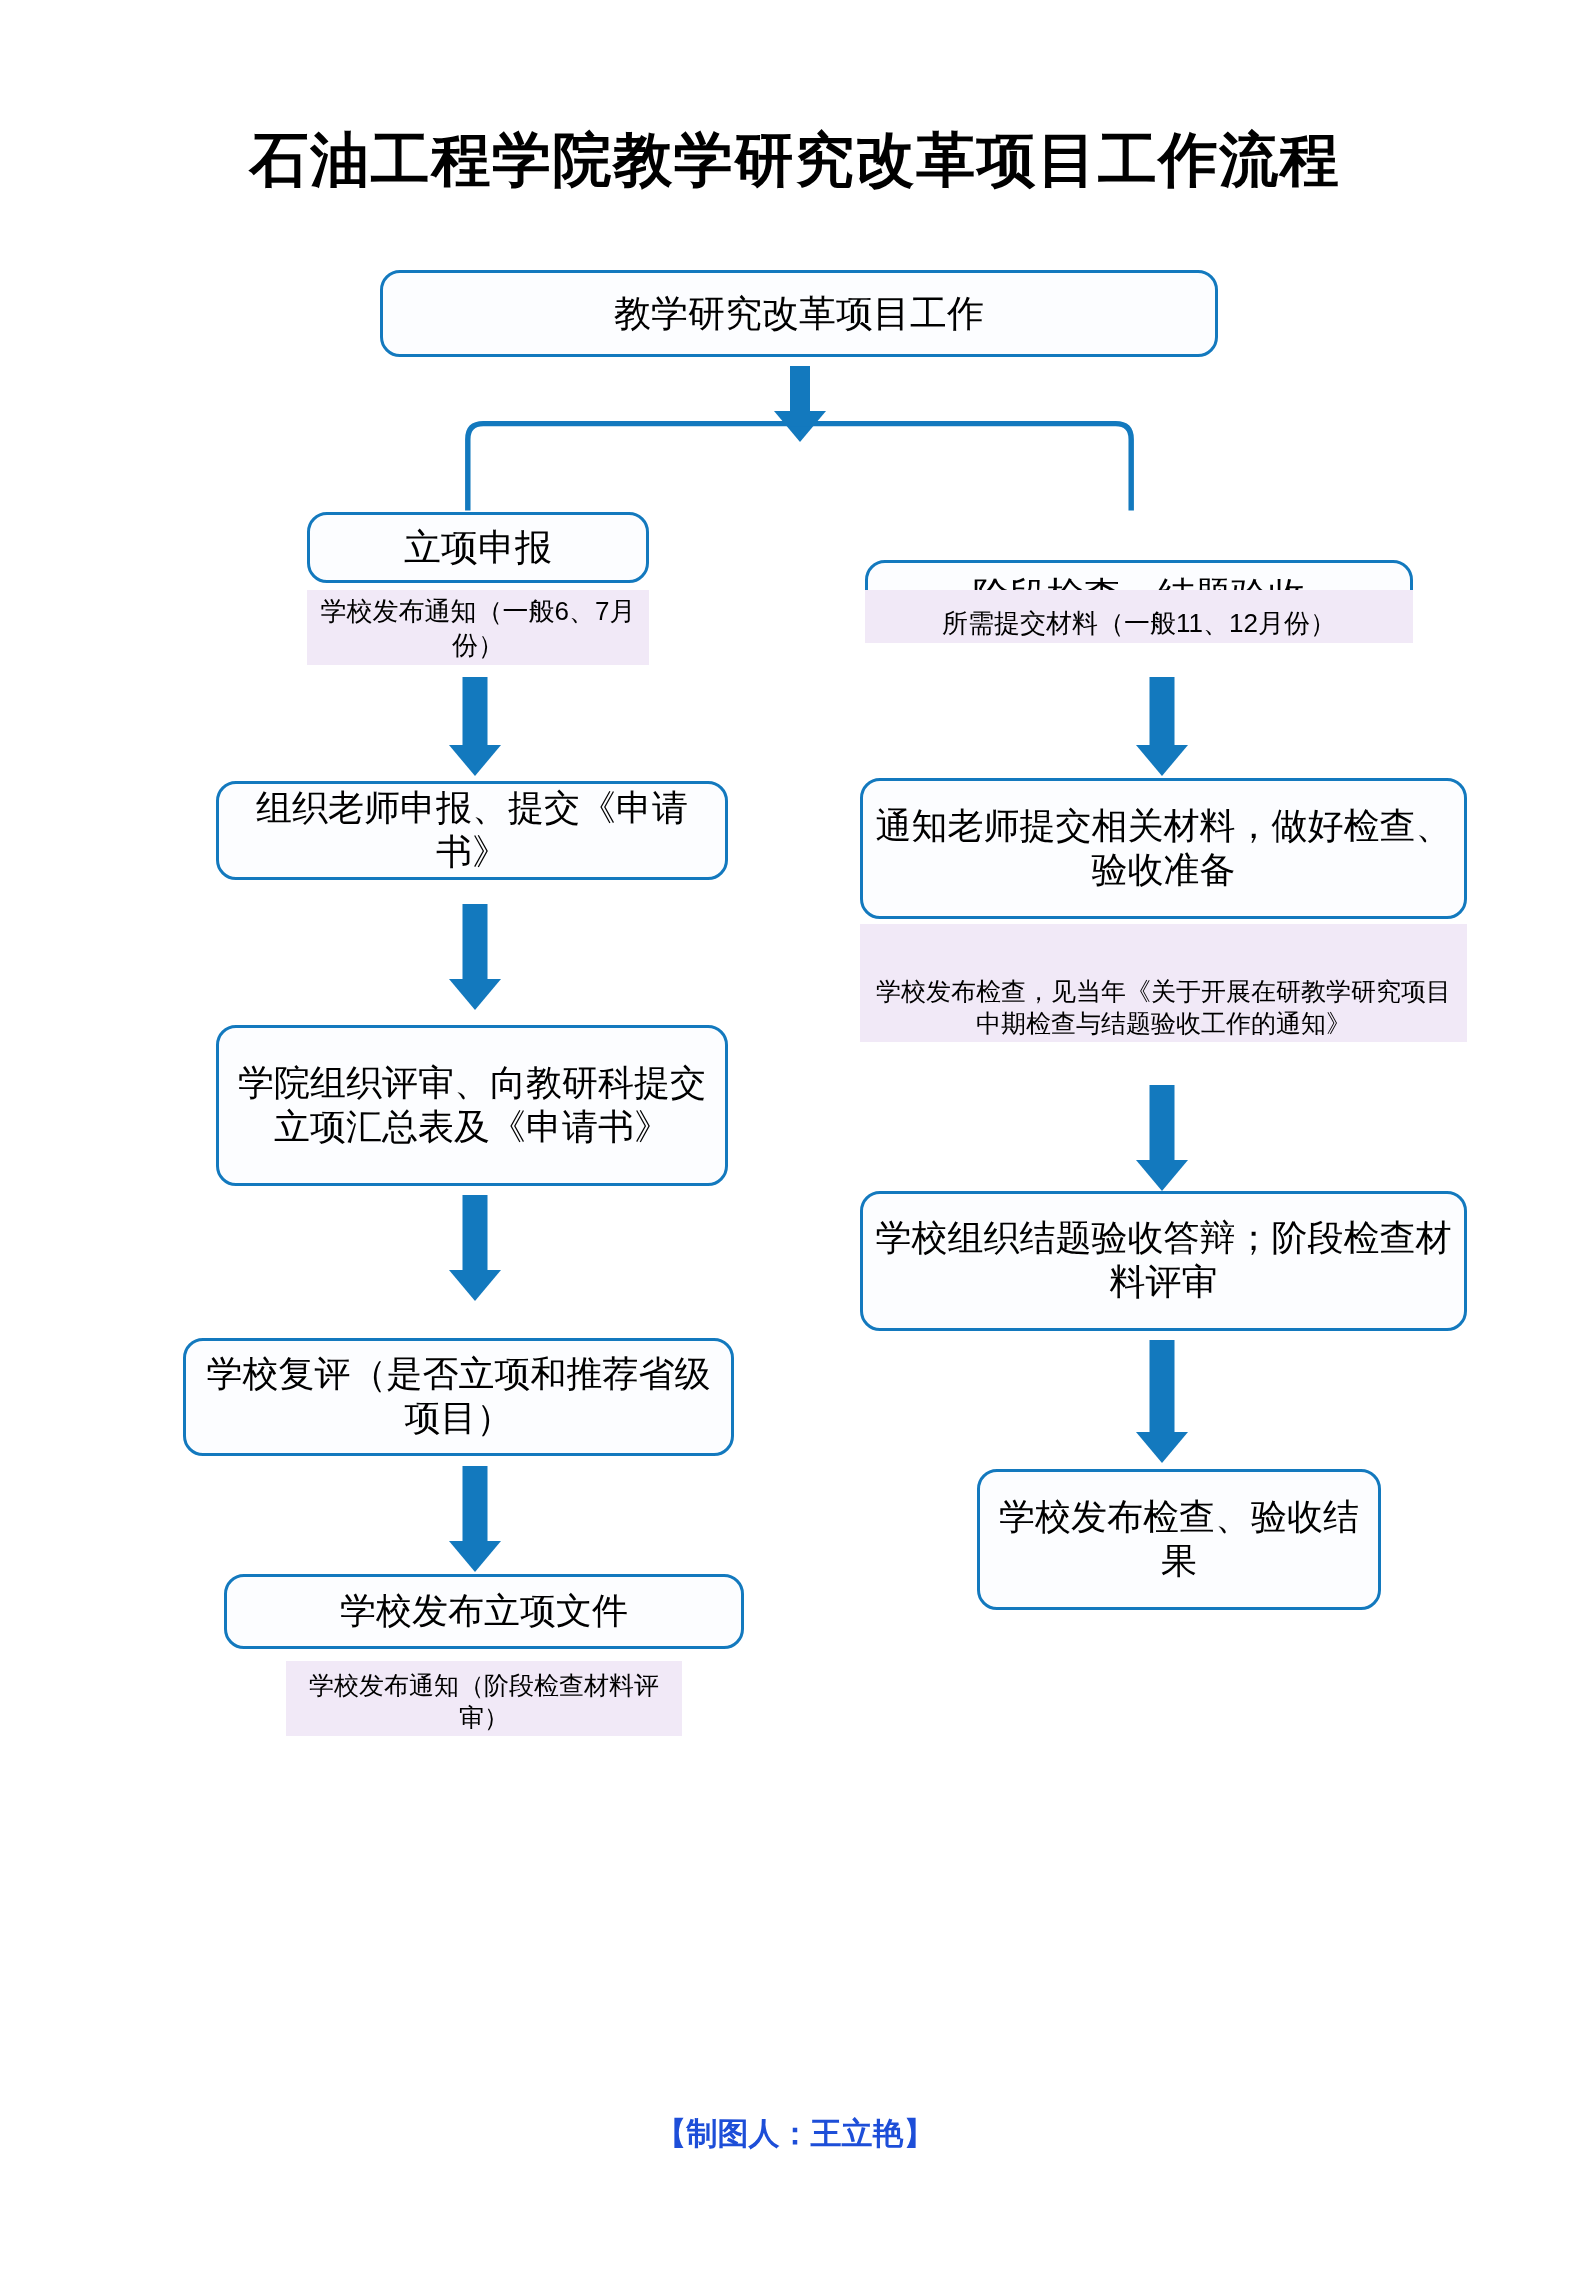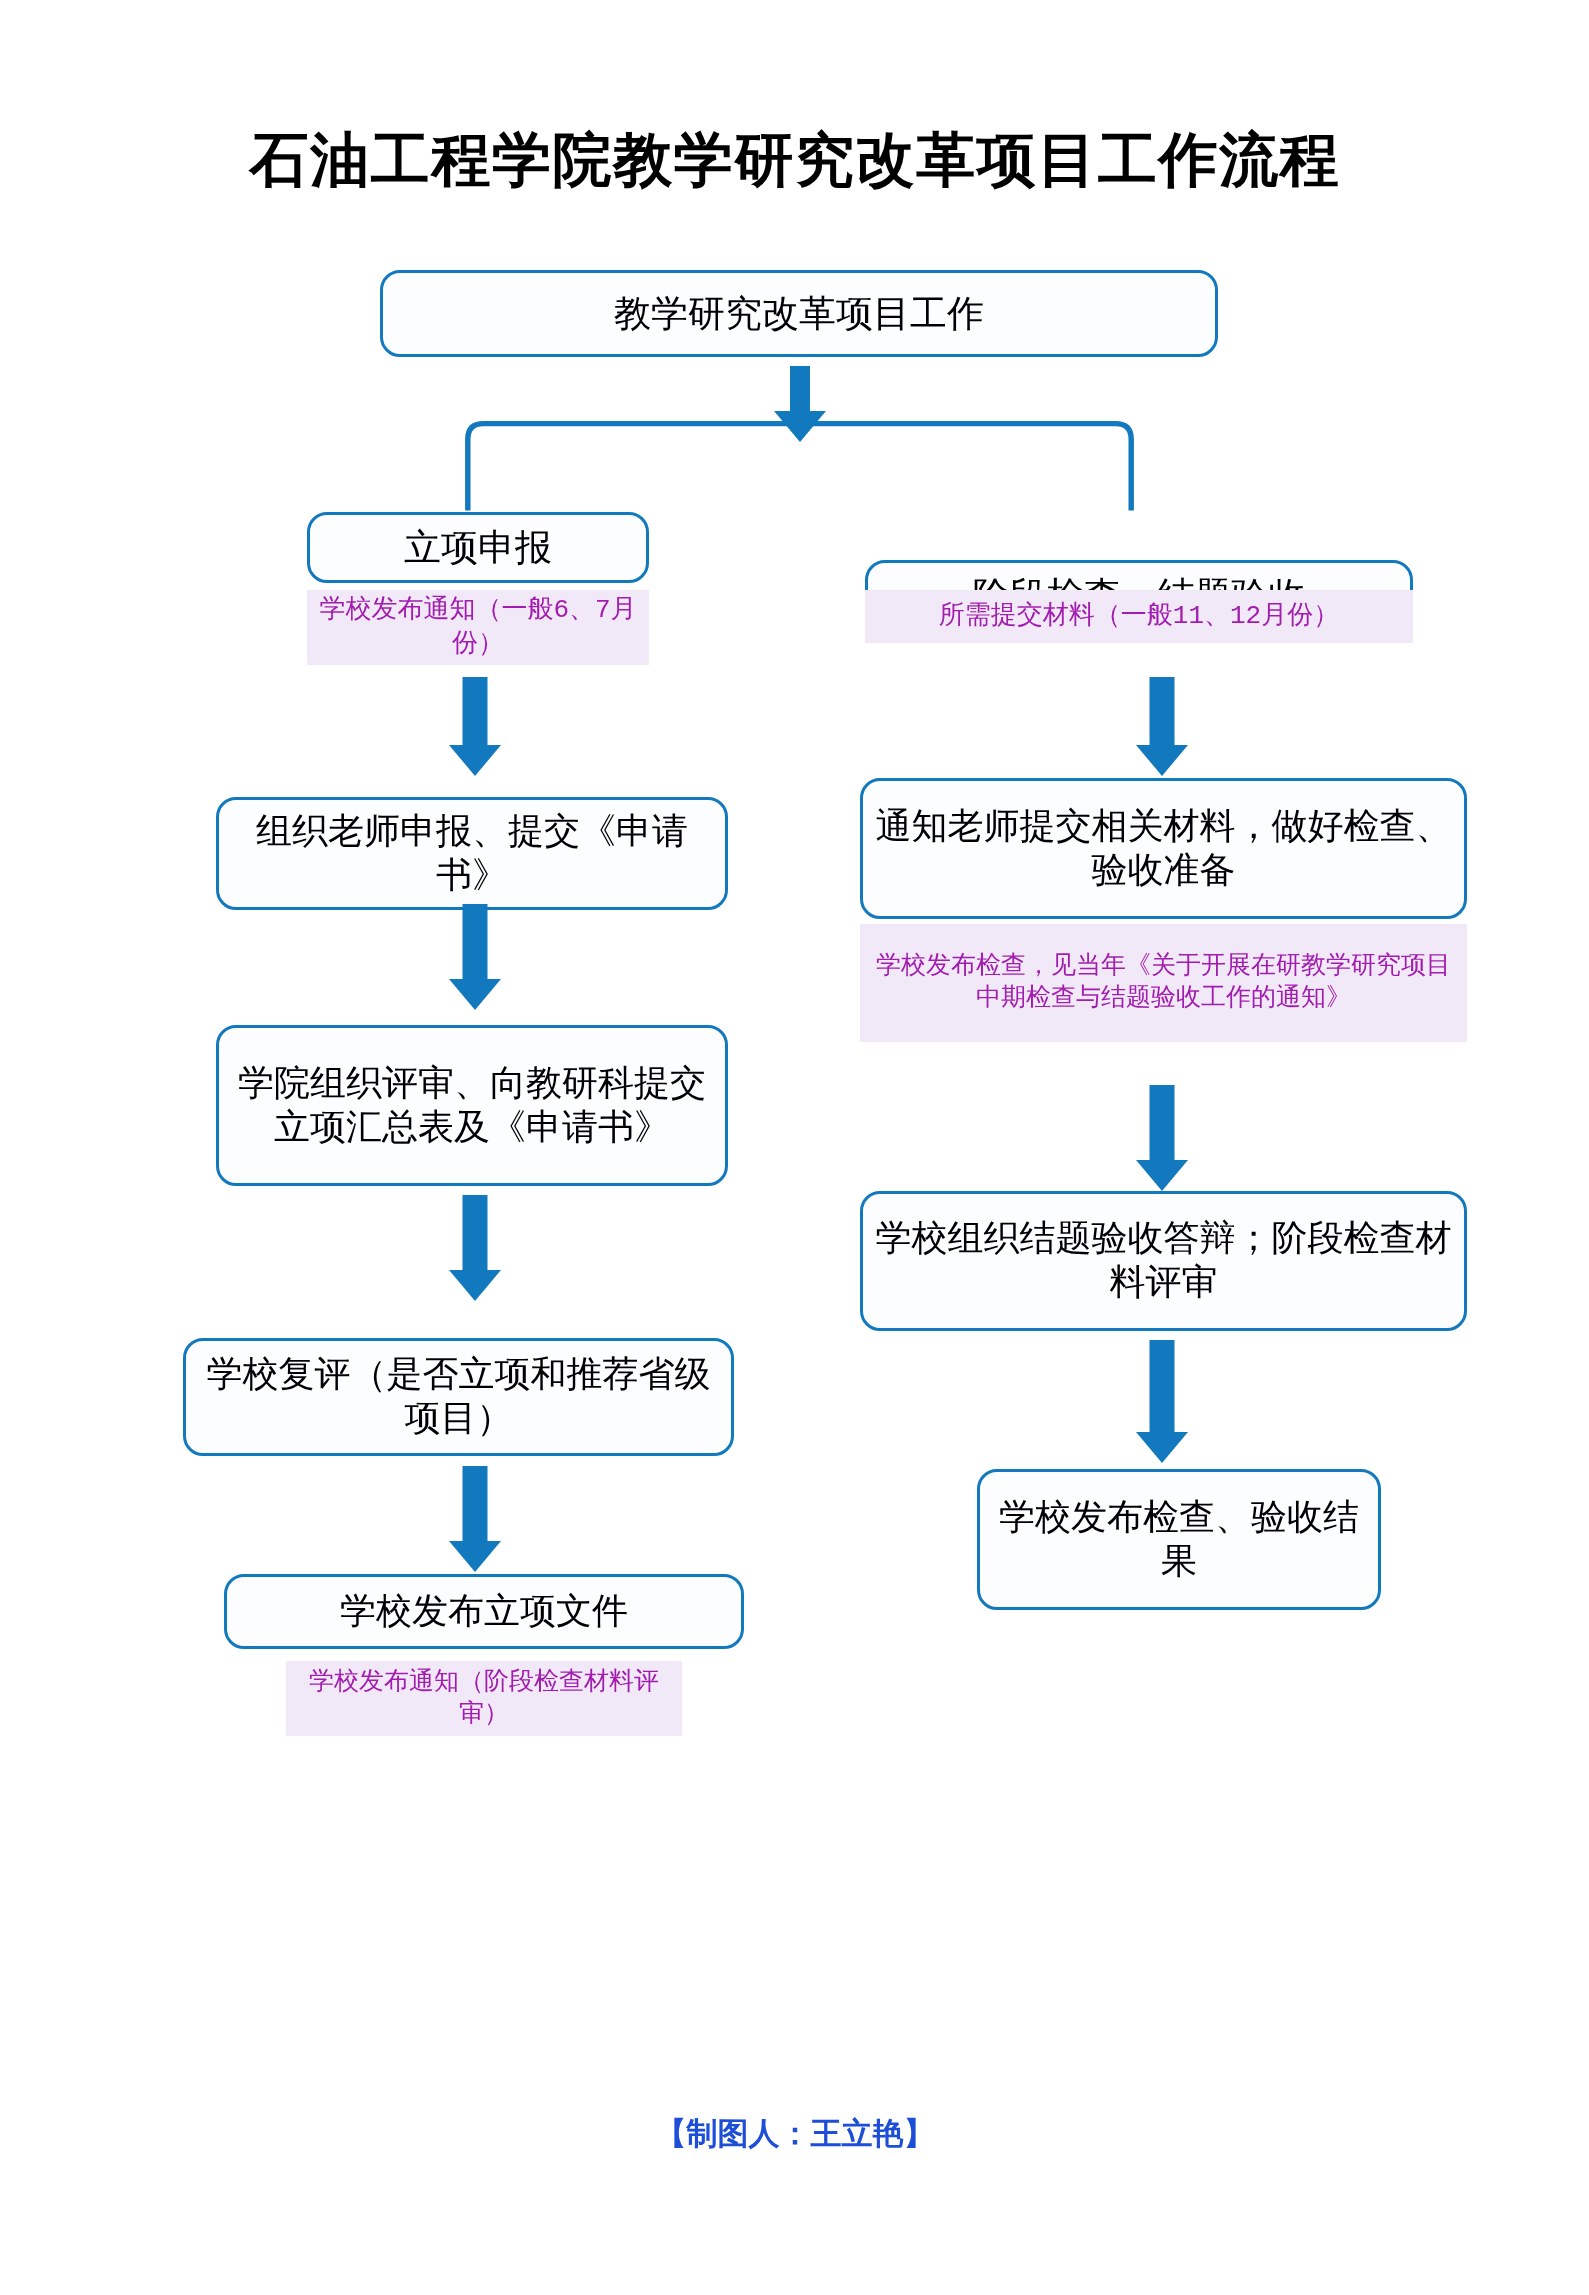"学校发布通知（一般6、7月份）" .note { align-items: center -> flex-end; color: #a21caf -> #000000; font-family: Liberation Mono, monospace -> Liberation Sans, sans-serif }
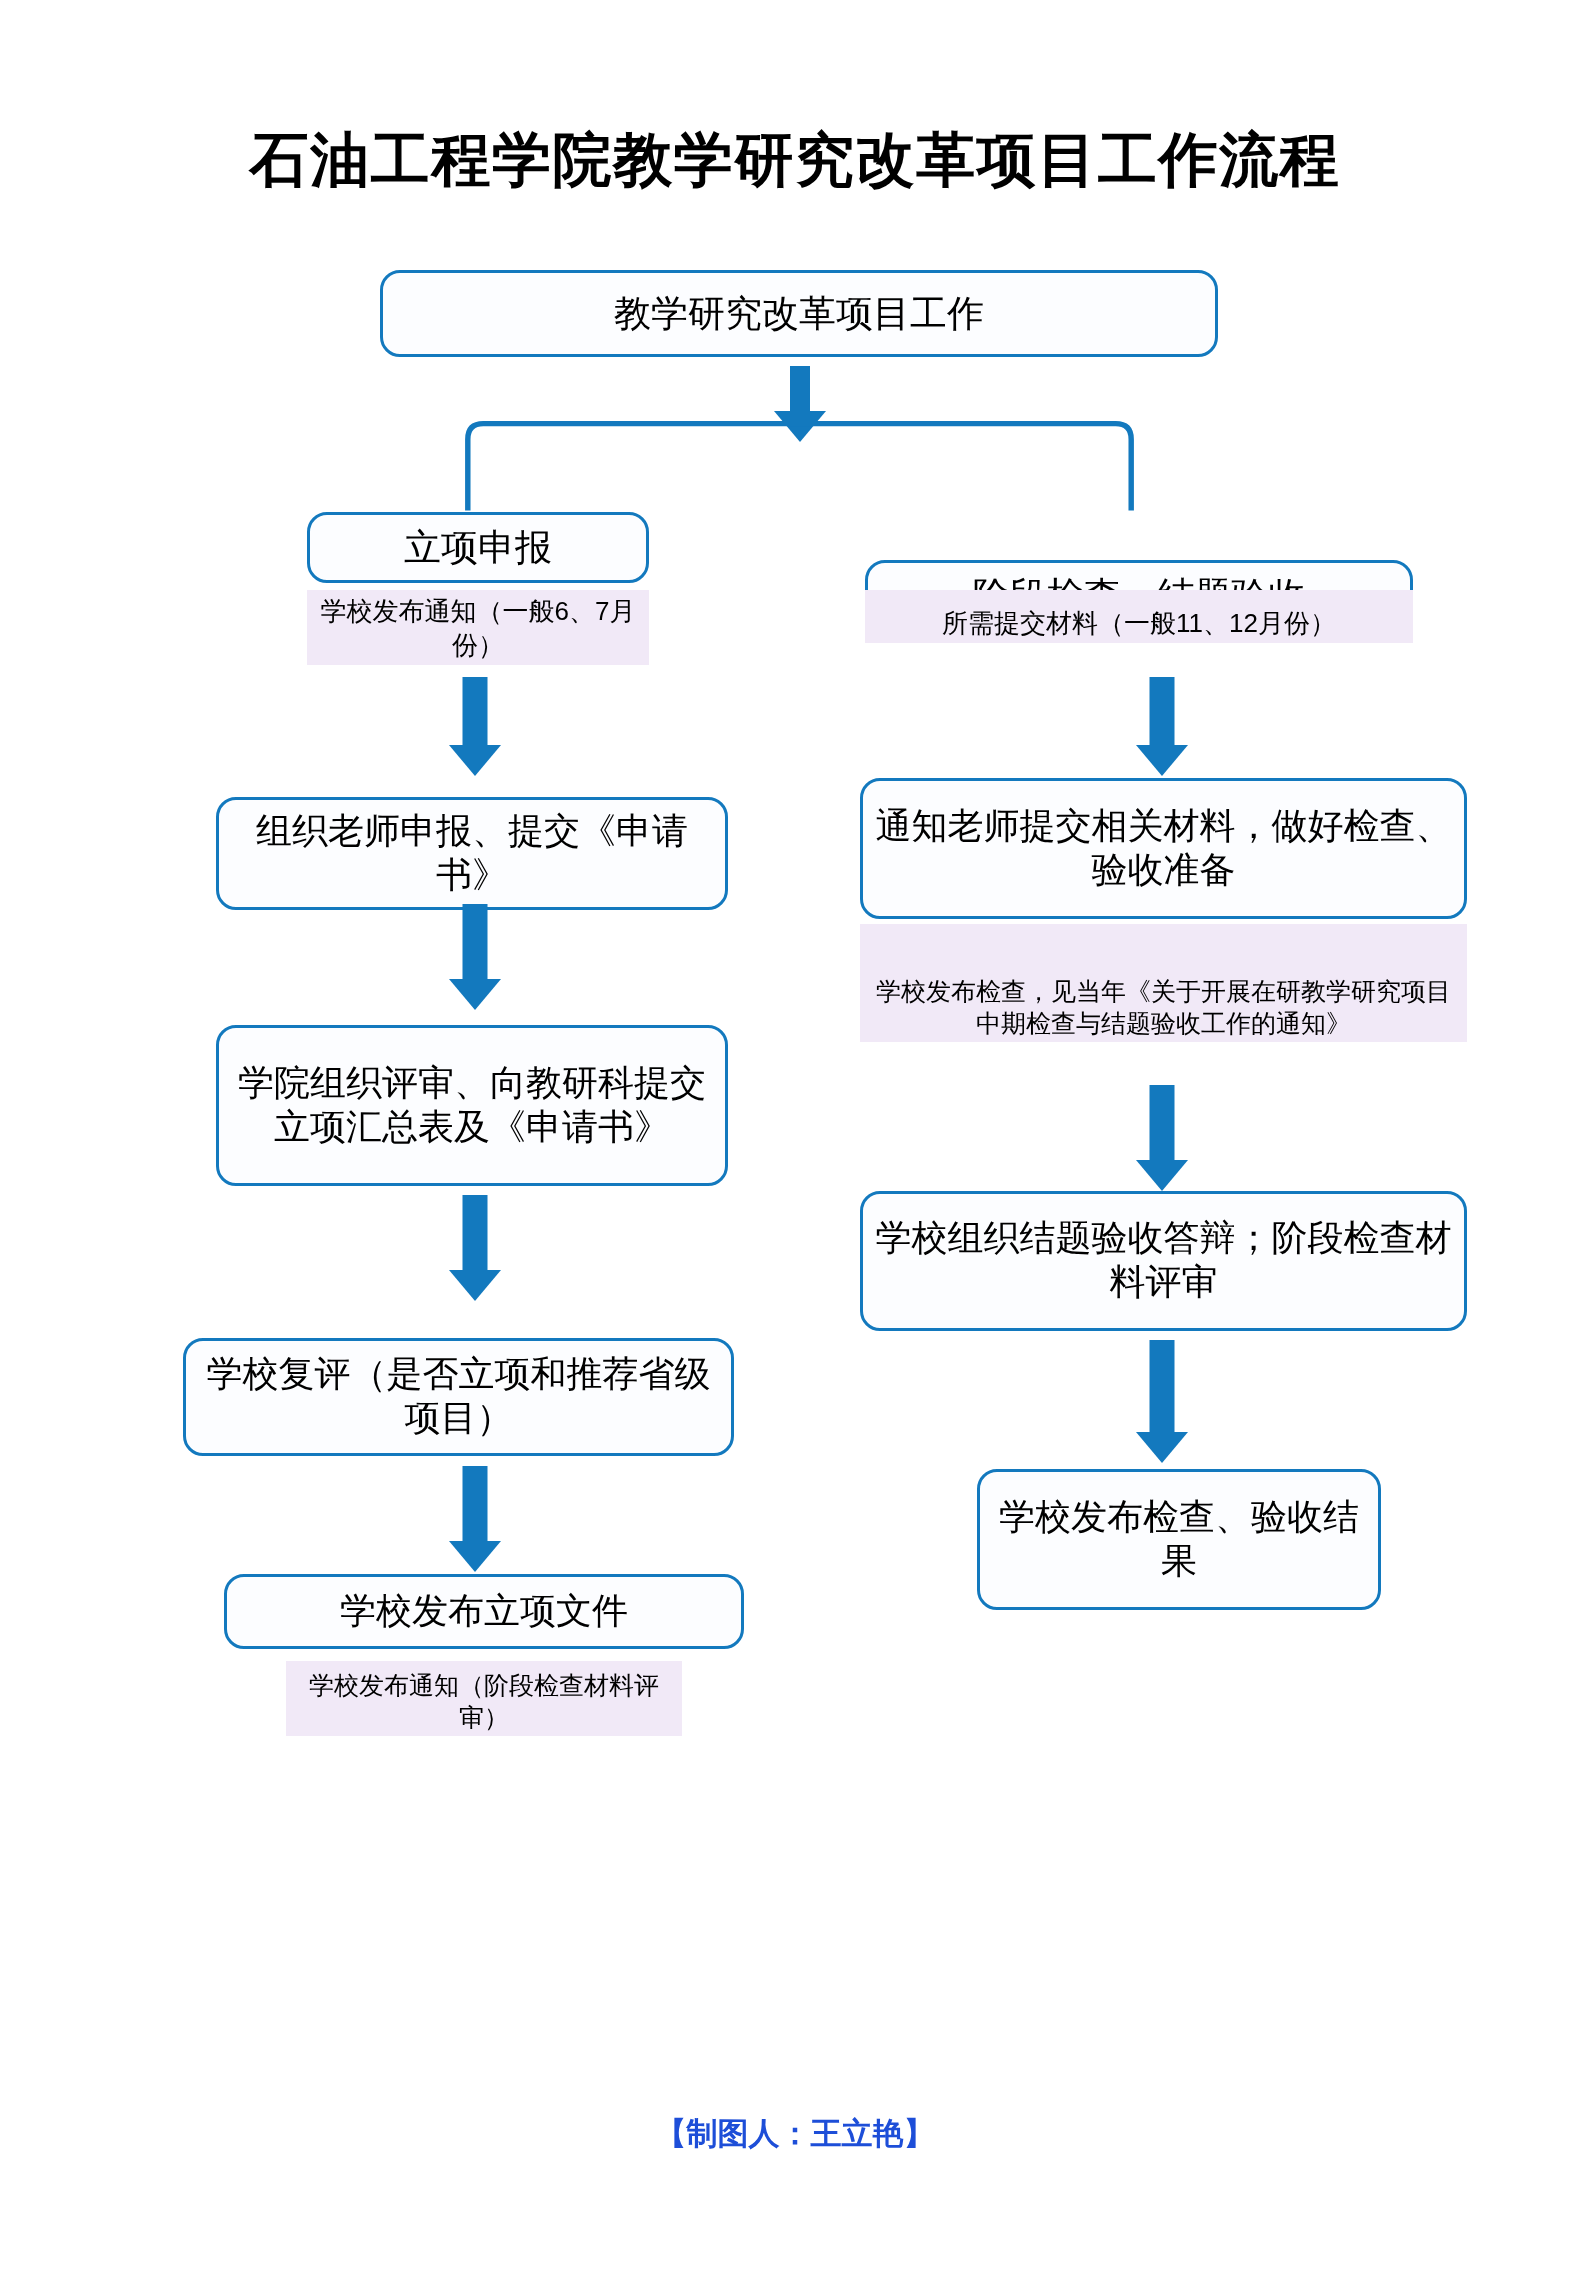"组织老师申报、提交《申请书》" div.node { height: 113px -> 99px; margin-top: 16px -> none }
